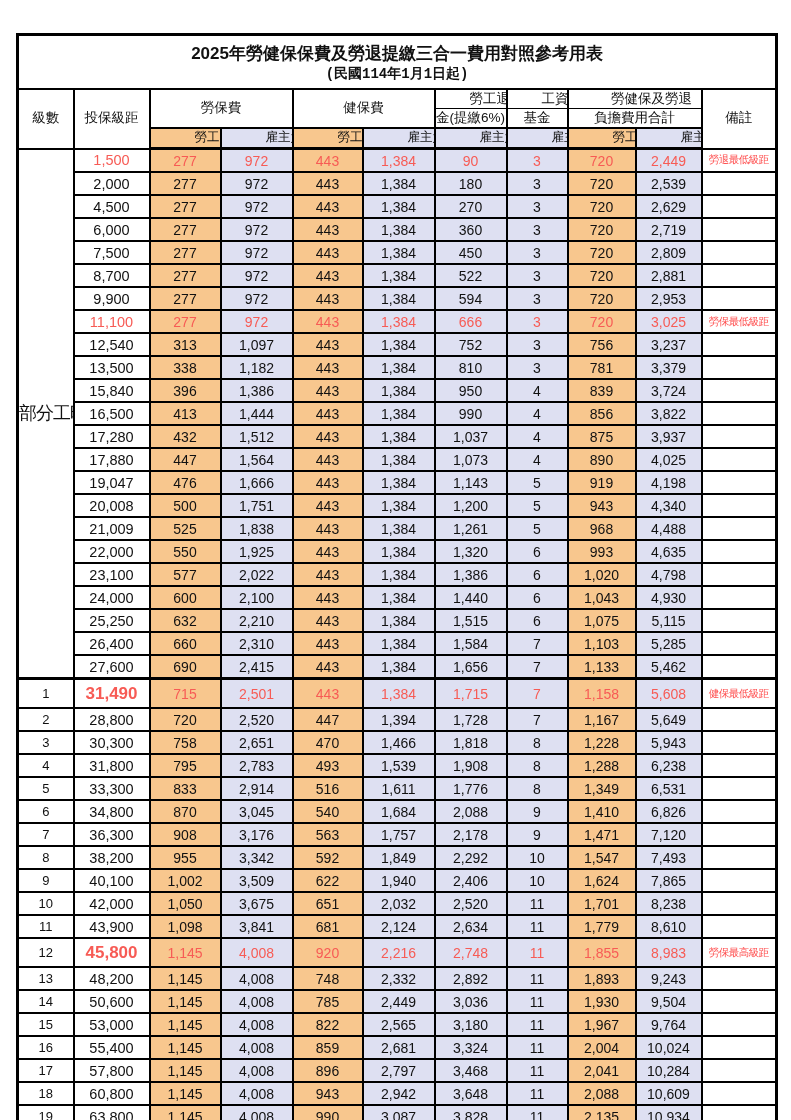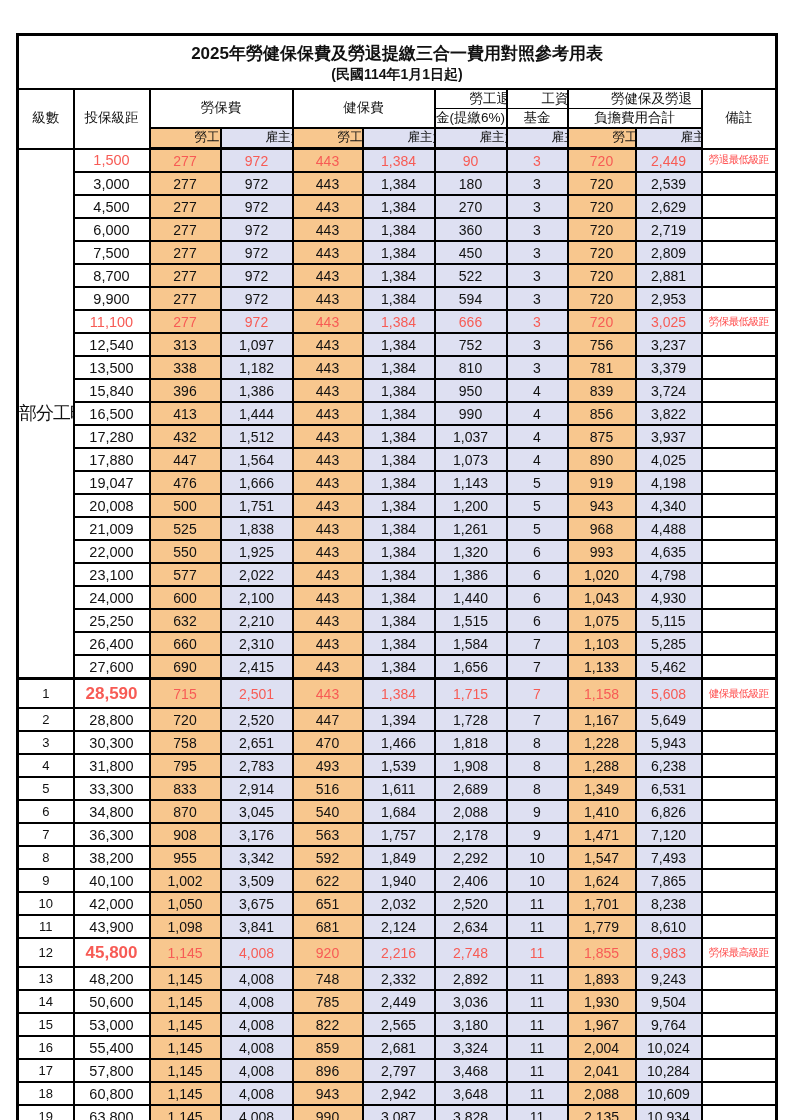"(民國114年1月1日起)" .title-line2 { font-family: none -> Liberation Mono, monospace }
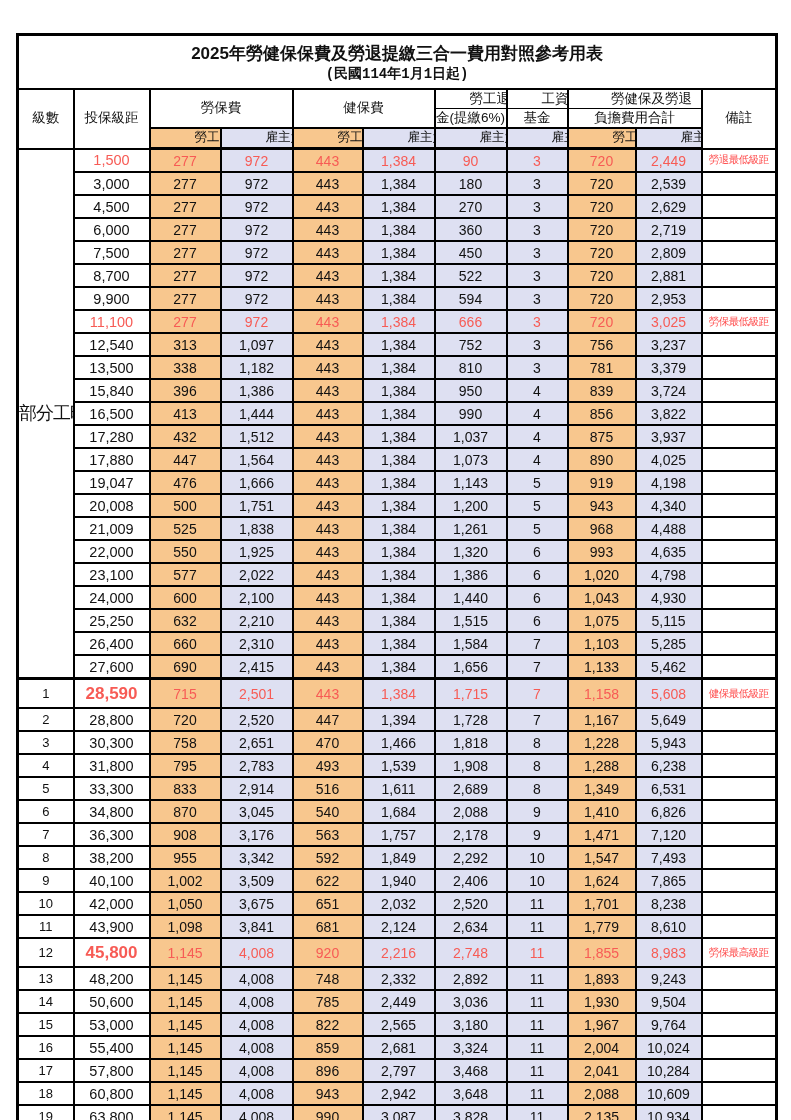"3,000" td.bracket-cell { text: 3,000 -> 2,000 }
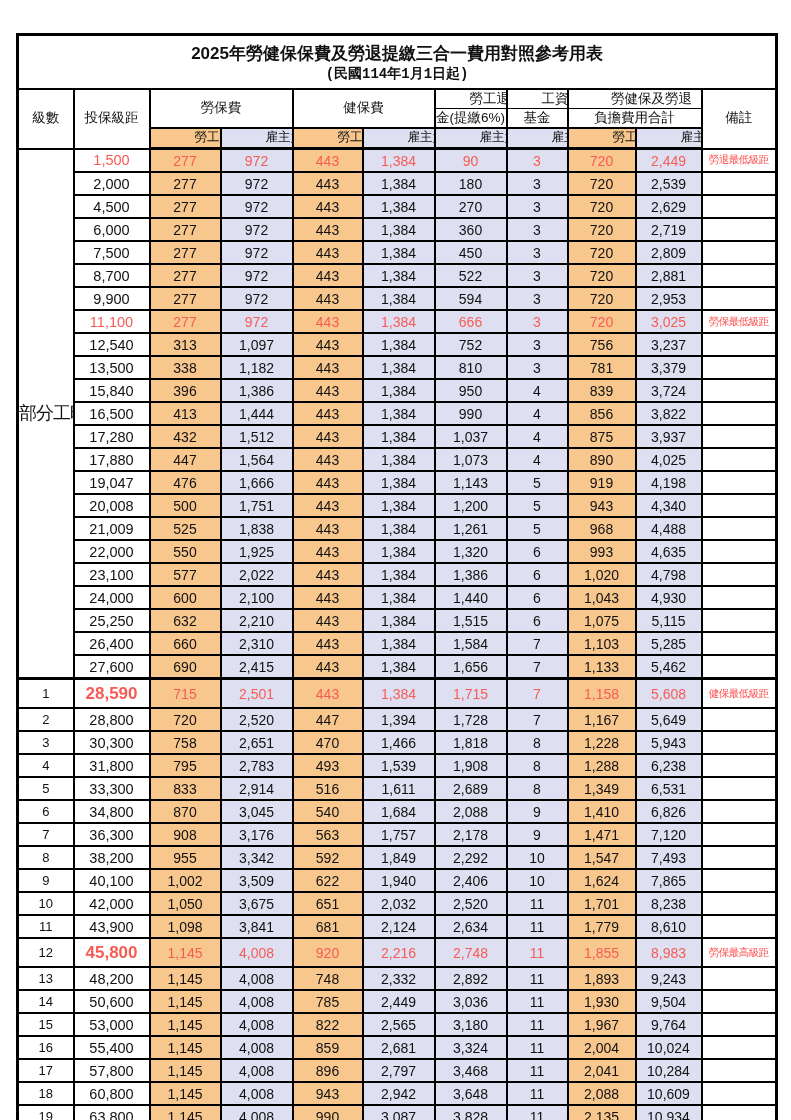"28,590" td.bracket-cell { text: 28,590 -> 31,490 }
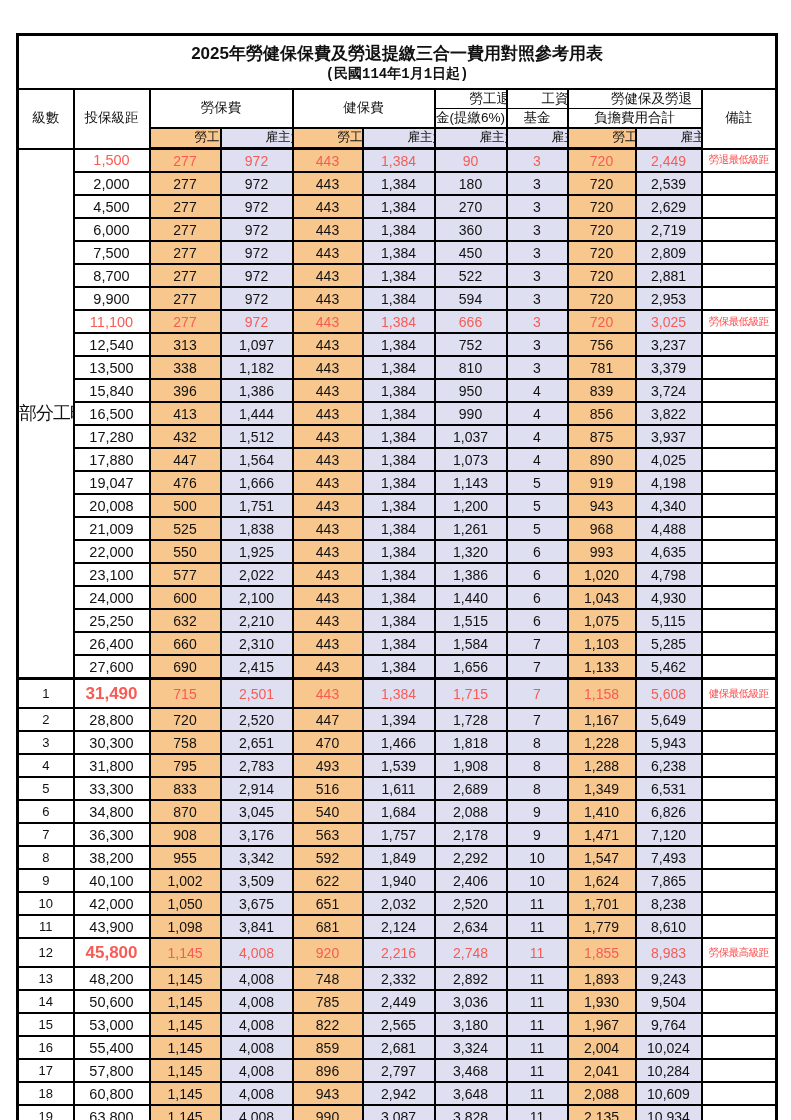"2,689" td.val { text: 2,689 -> 1,776 }
